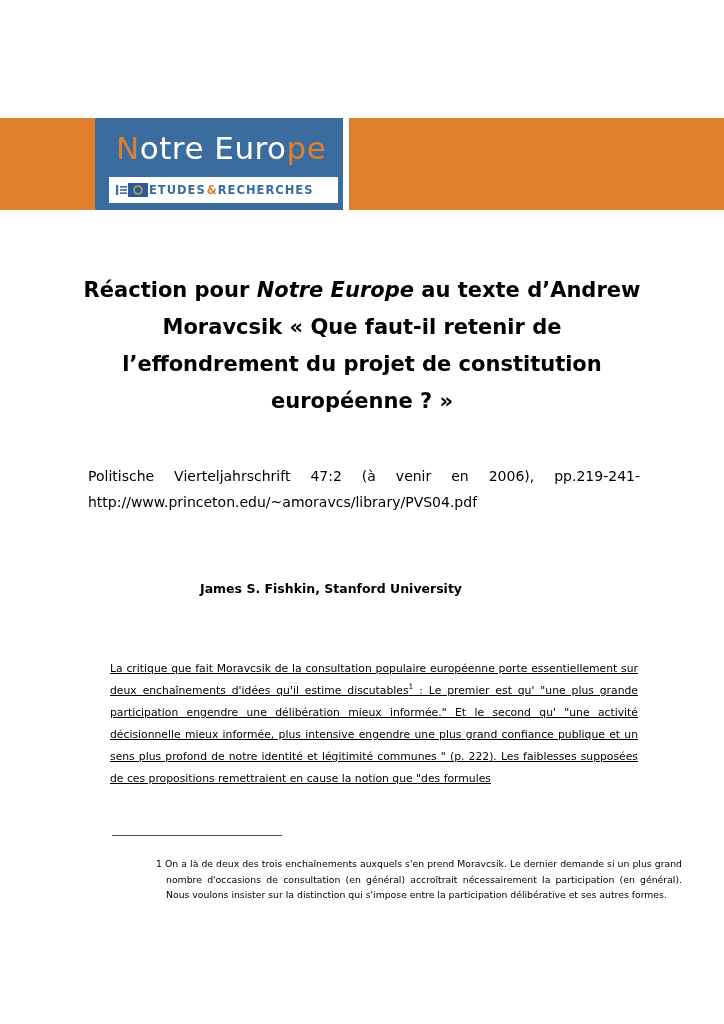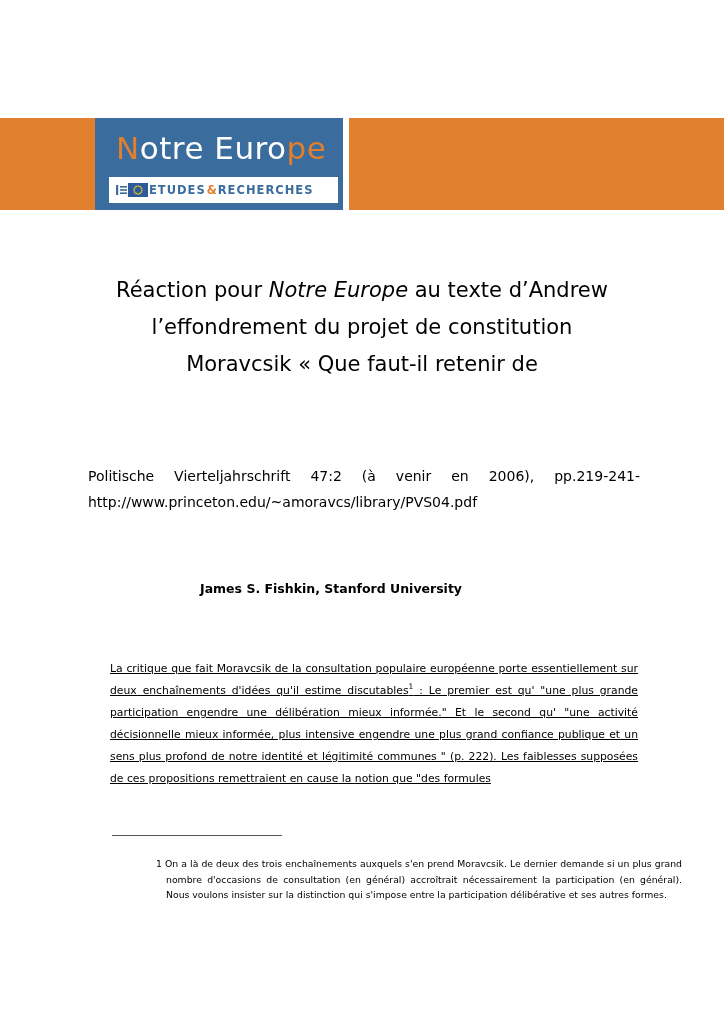"Réaction pour Notre Europe au" .title { font-weight: normal -> bold }
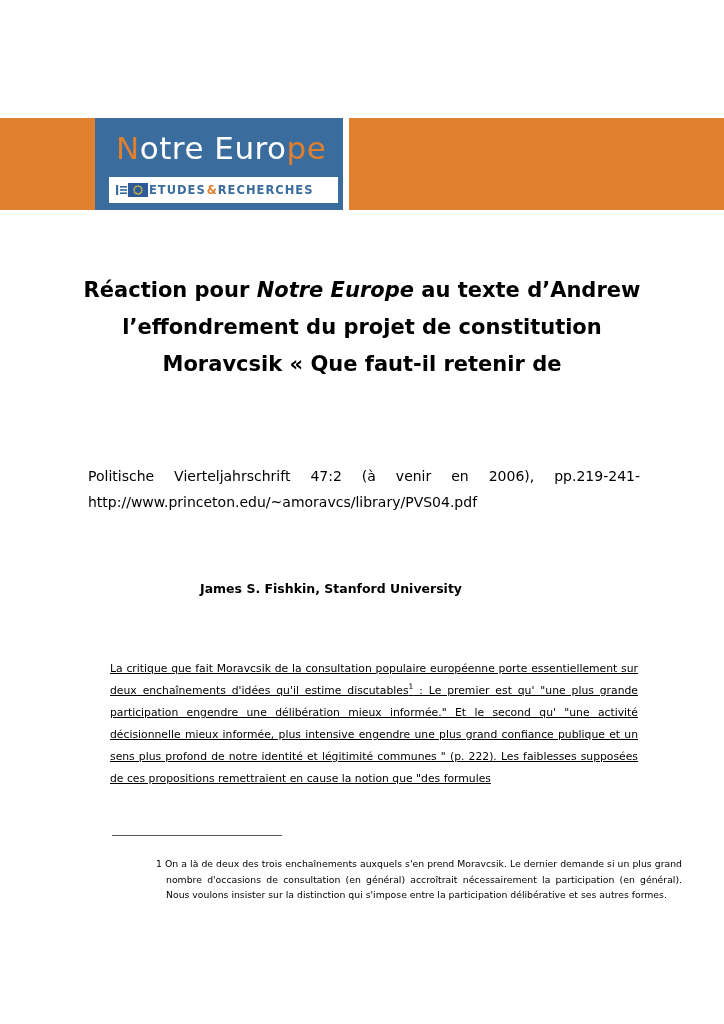"l’effondrement du projet de constitution" div.t-line { order: before "Moravcsik « Que faut-il retenir" -> after "Moravcsik « Que faut-il retenir" }
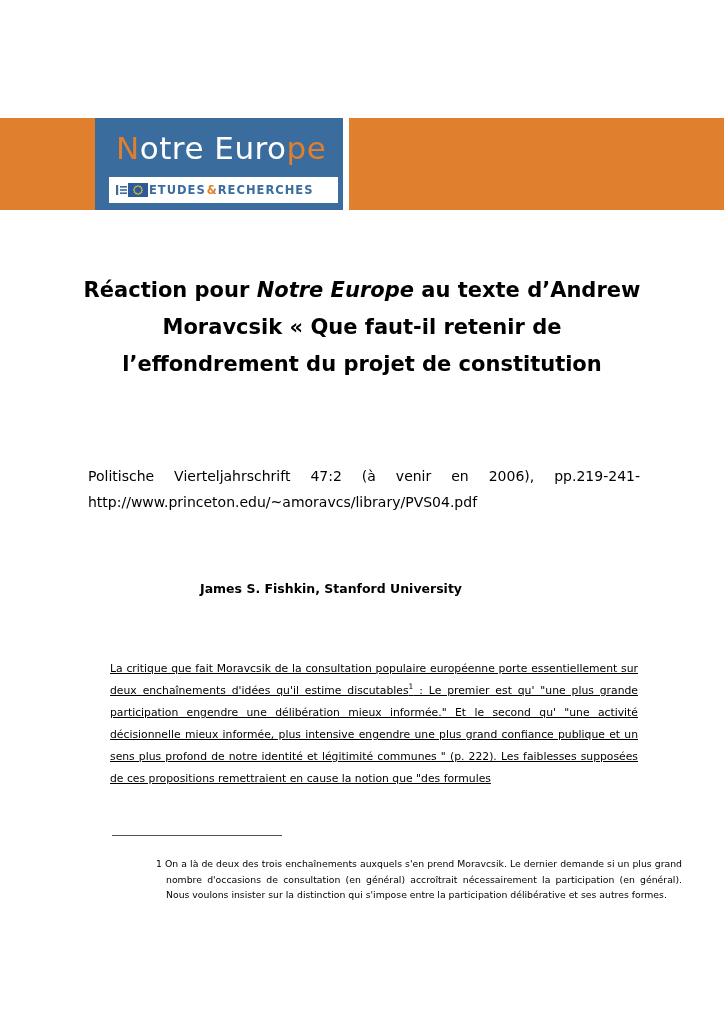"européenne ? »" div.t-line { html: none -> <div>européenne ? »</div> }
